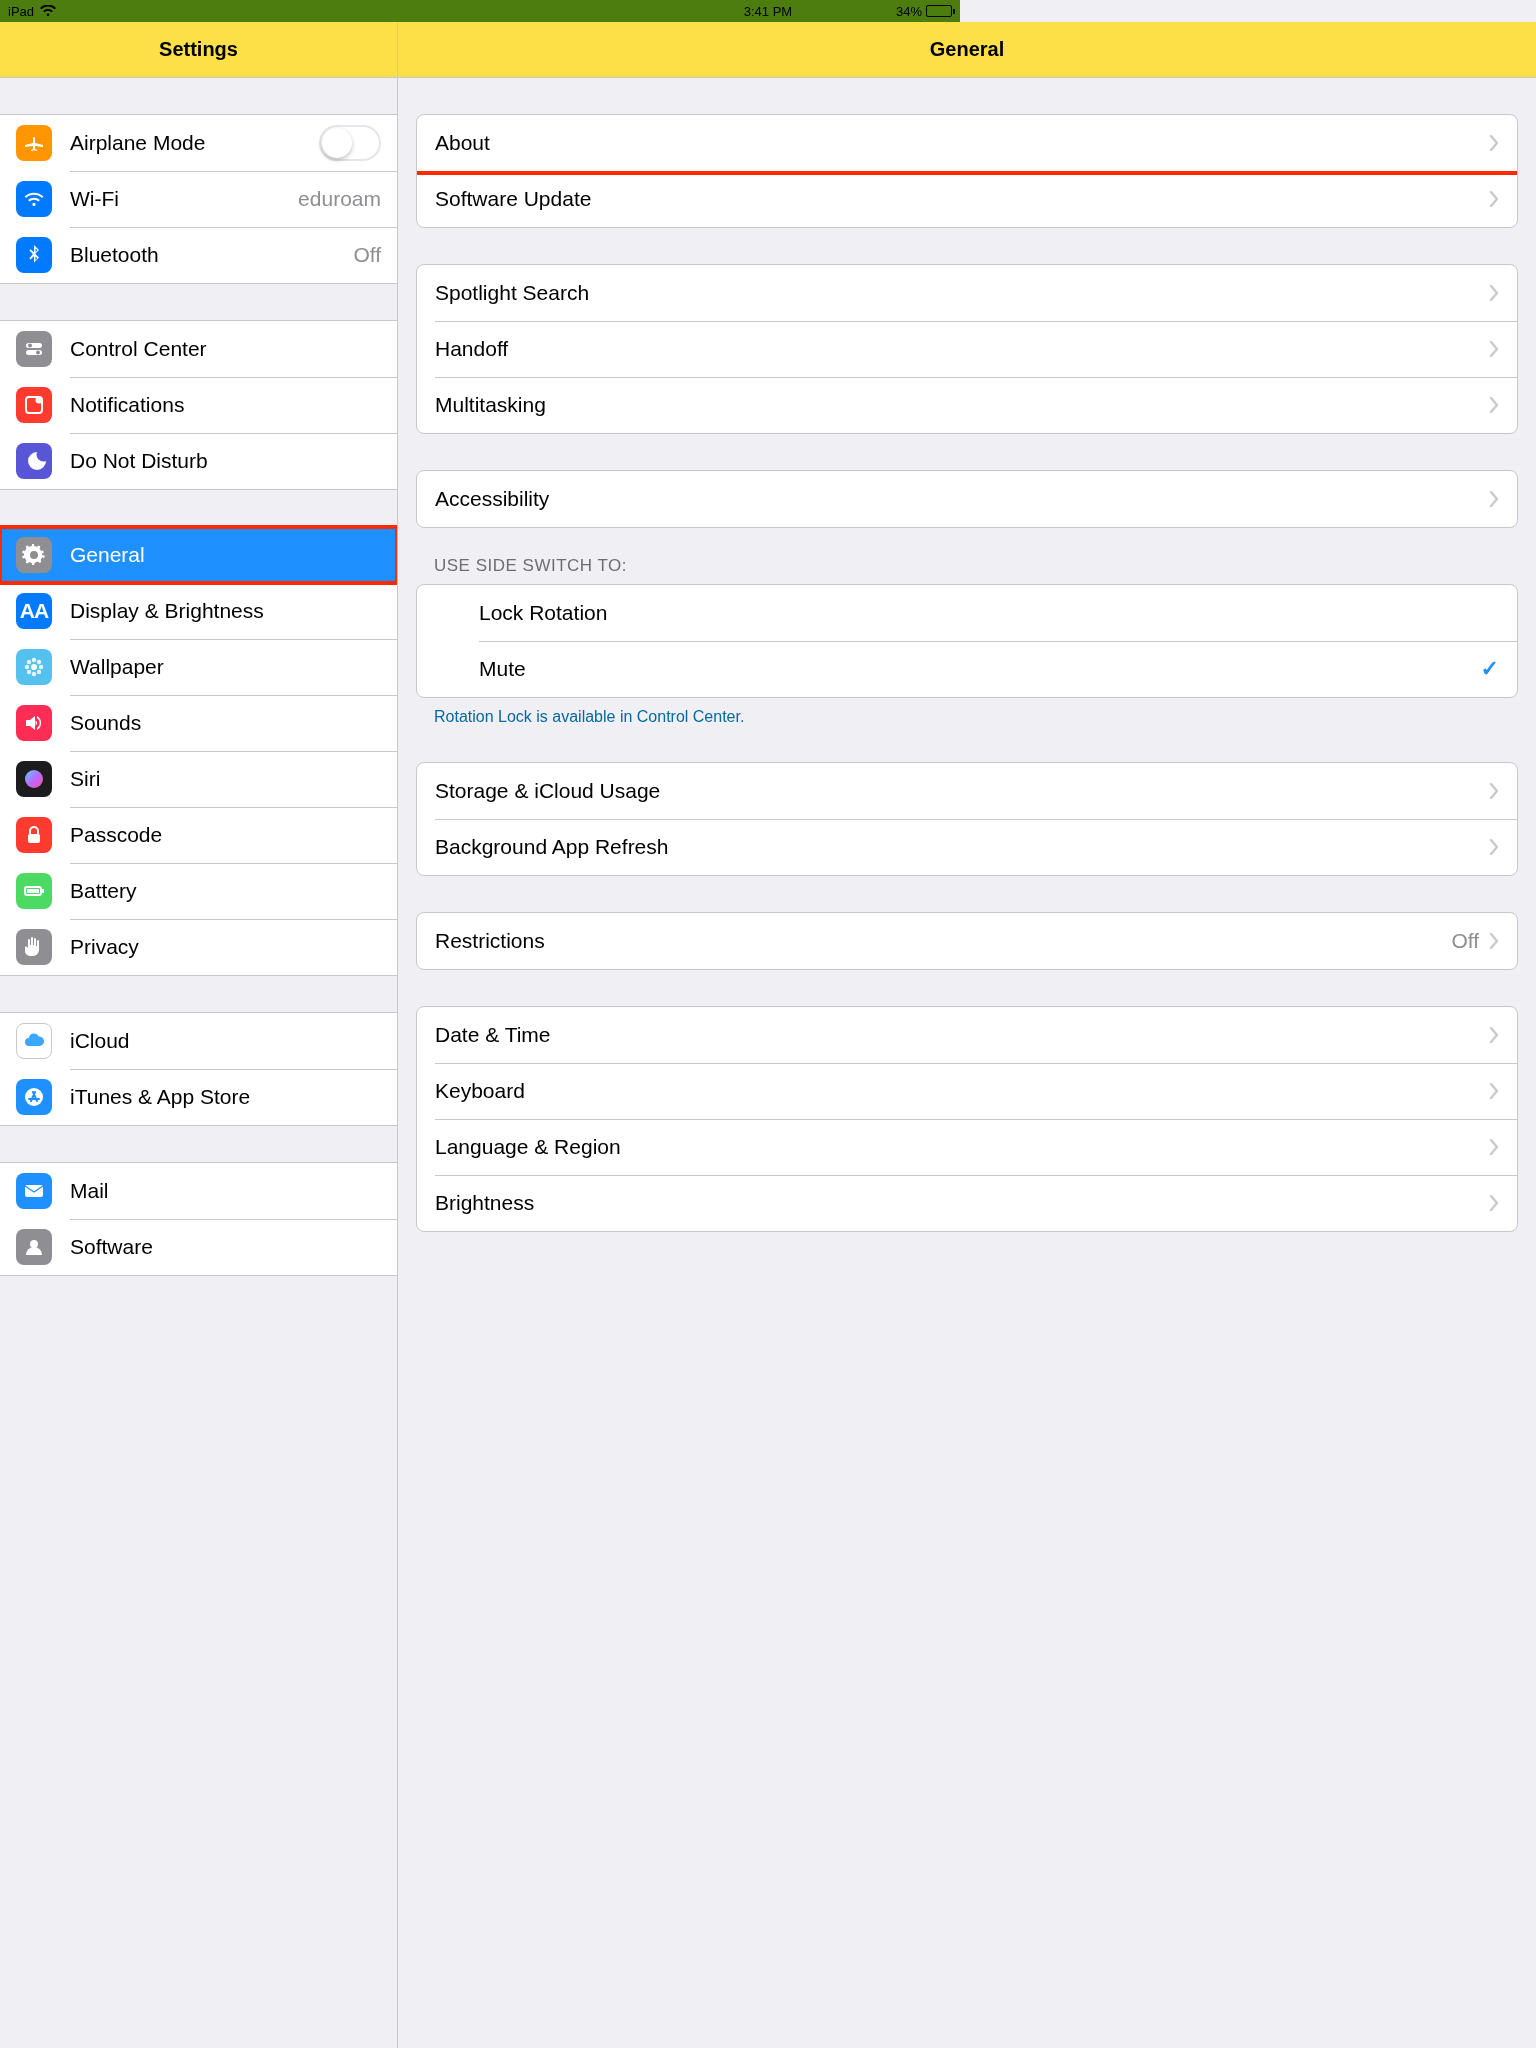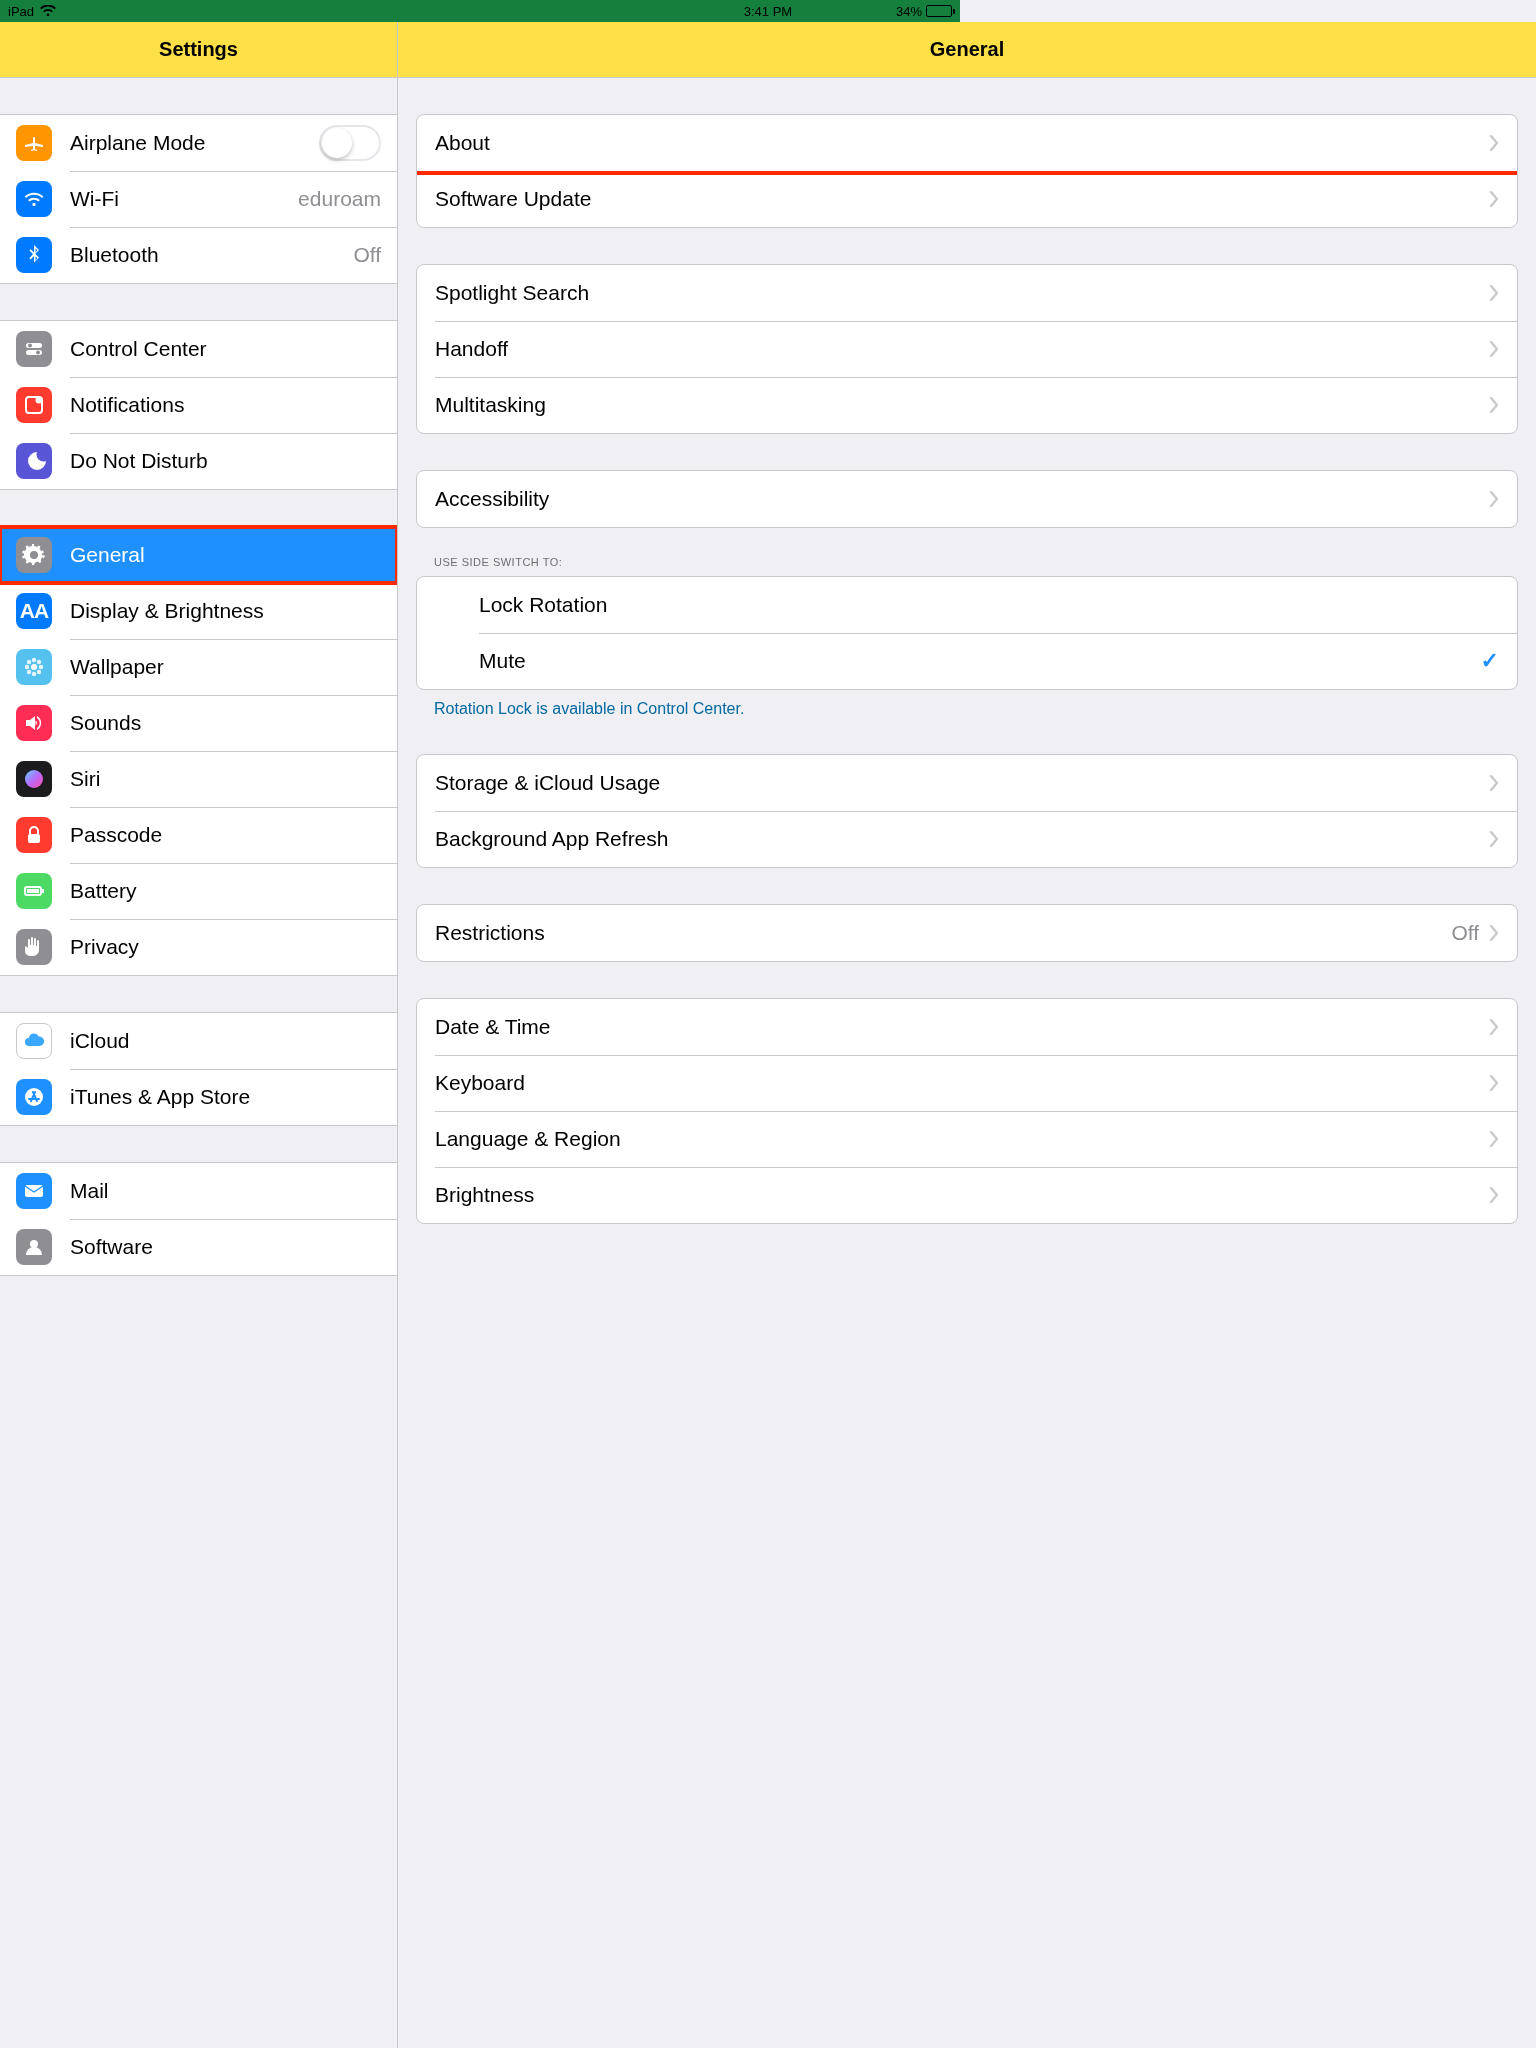"iPad" .status-bar { background: #15803d -> #4d7c0f }
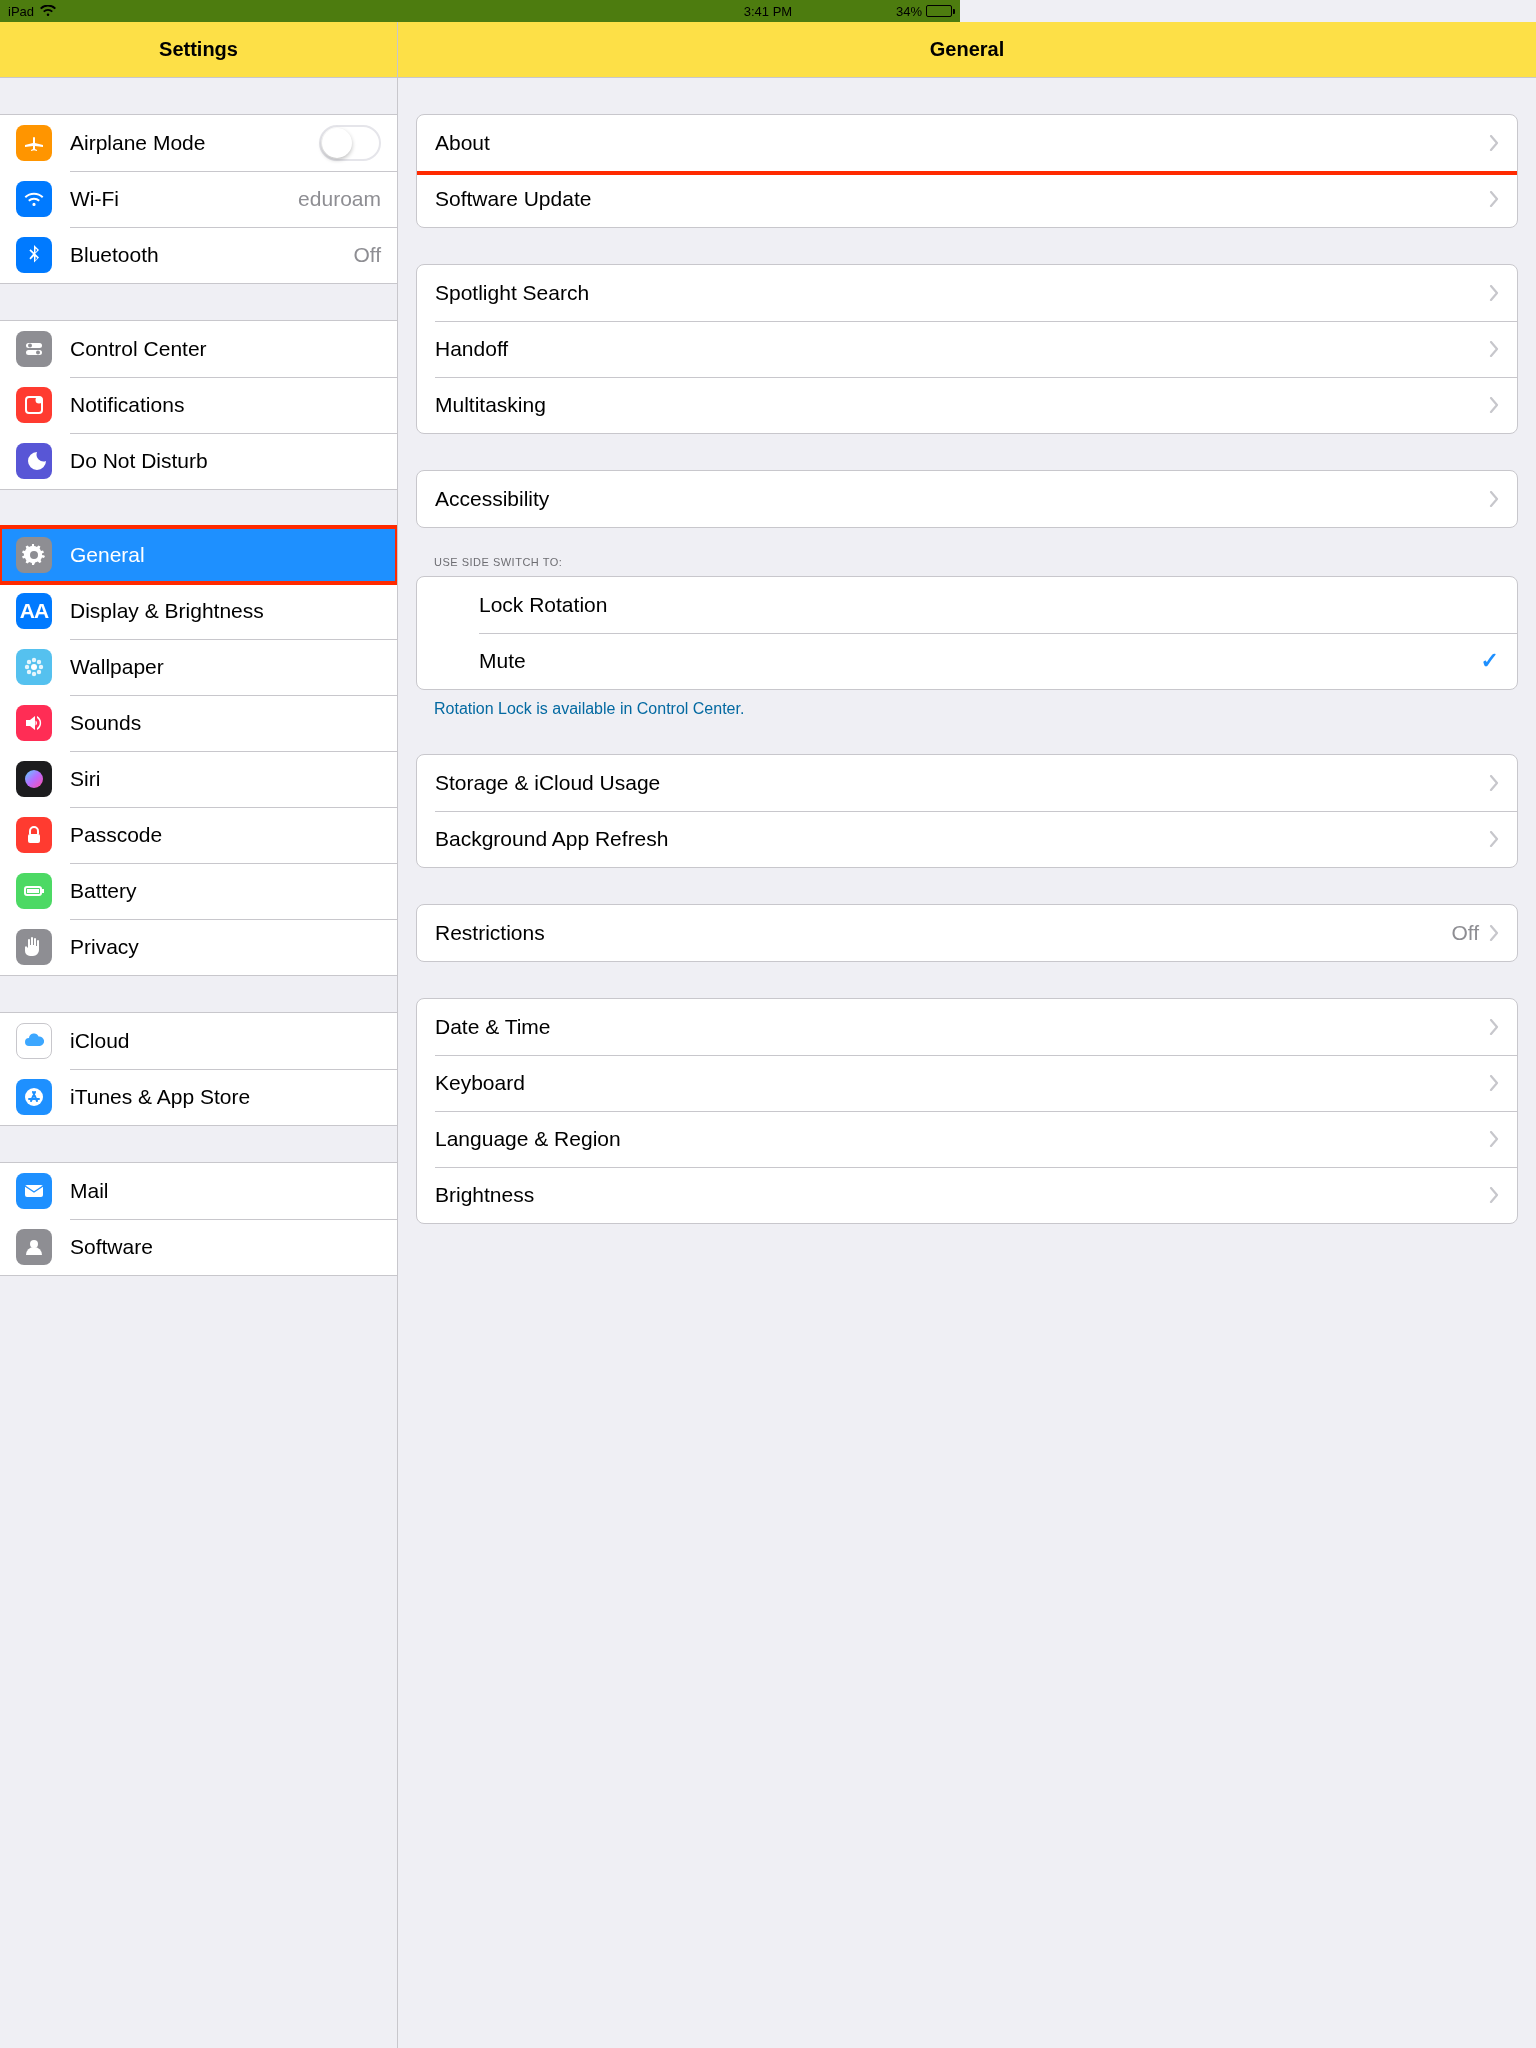"USE SIDE SWITCH TO:" .section-header { font-size: 11px -> 17px }
